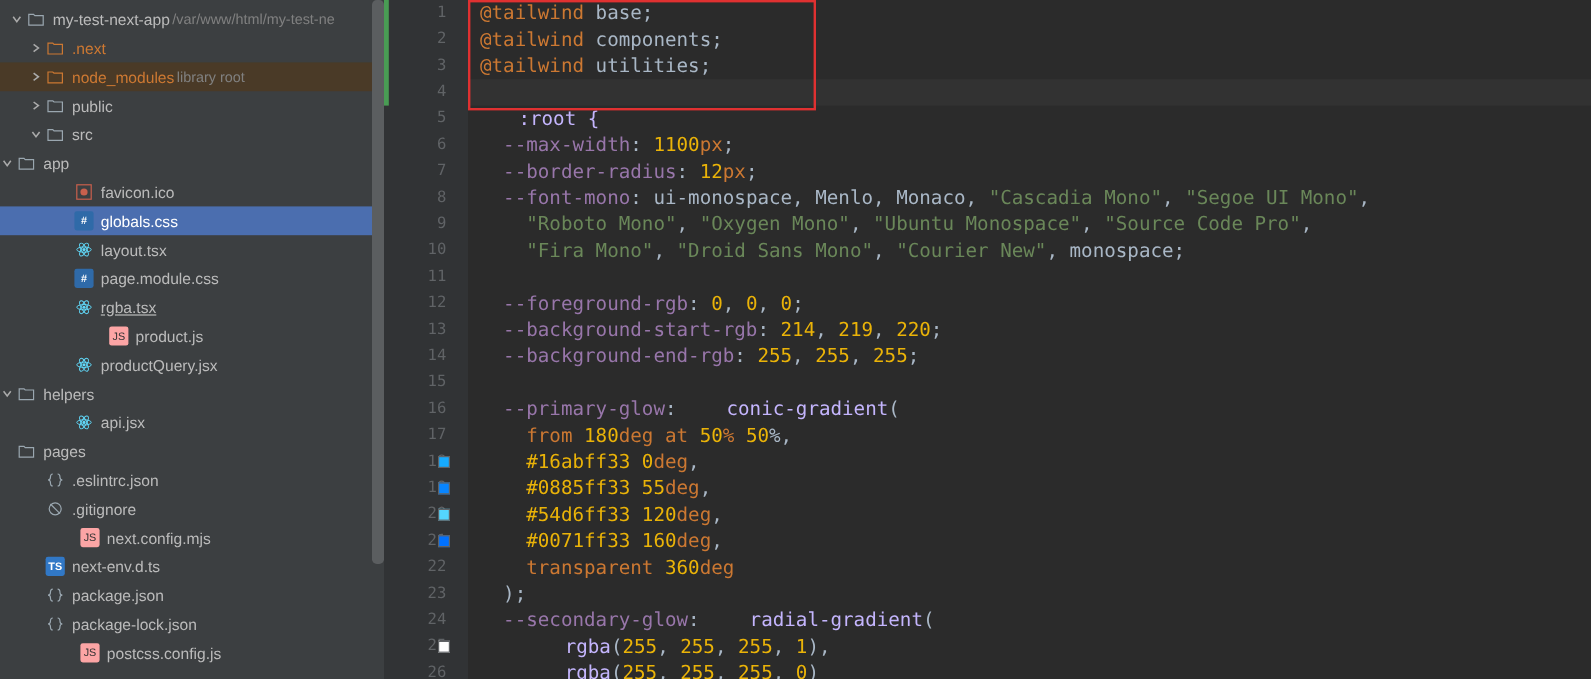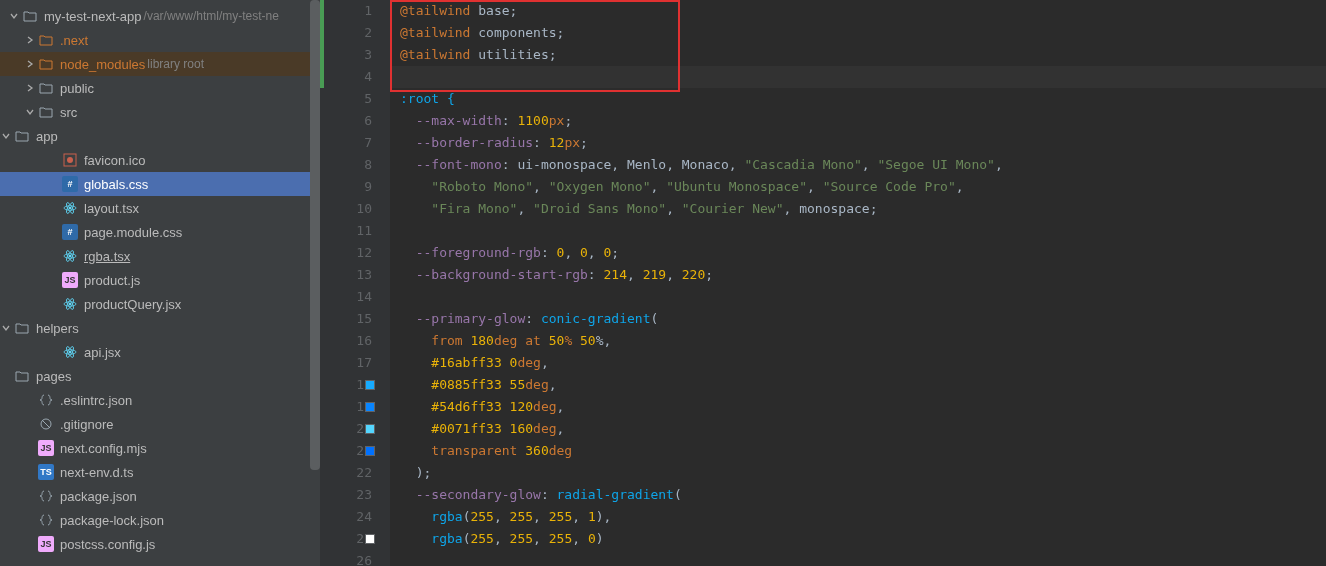"@tailwind base;" .code { font-size: 13px -> 16px }
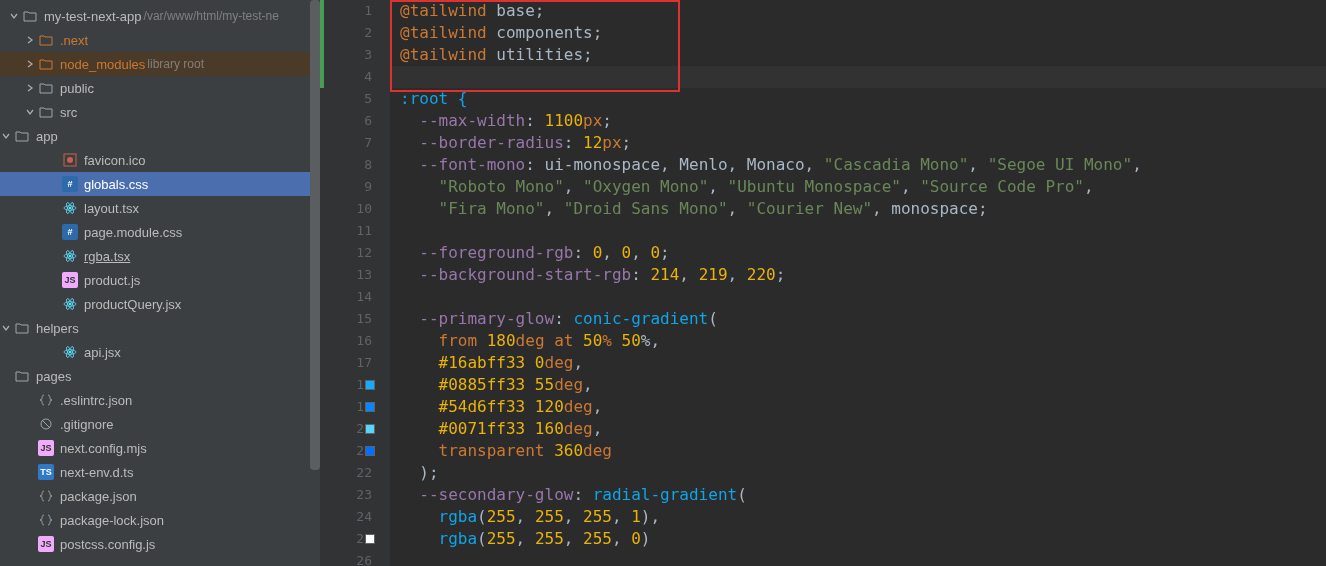":root {" .t-fn { color: #0ea5e9 -> #c4b5fd; margin-left: none -> 32px }
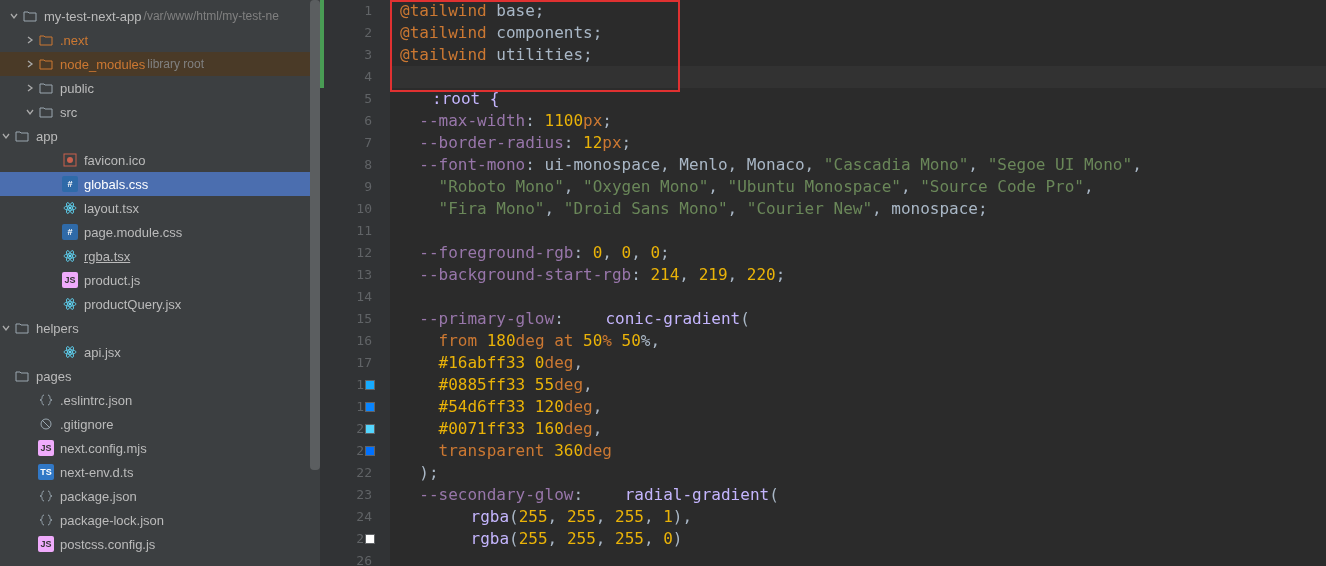"JS" .icon-js { background: #f0abfc -> #fca5a5; font-weight: bold -> normal; margin-left: none -> 29px }
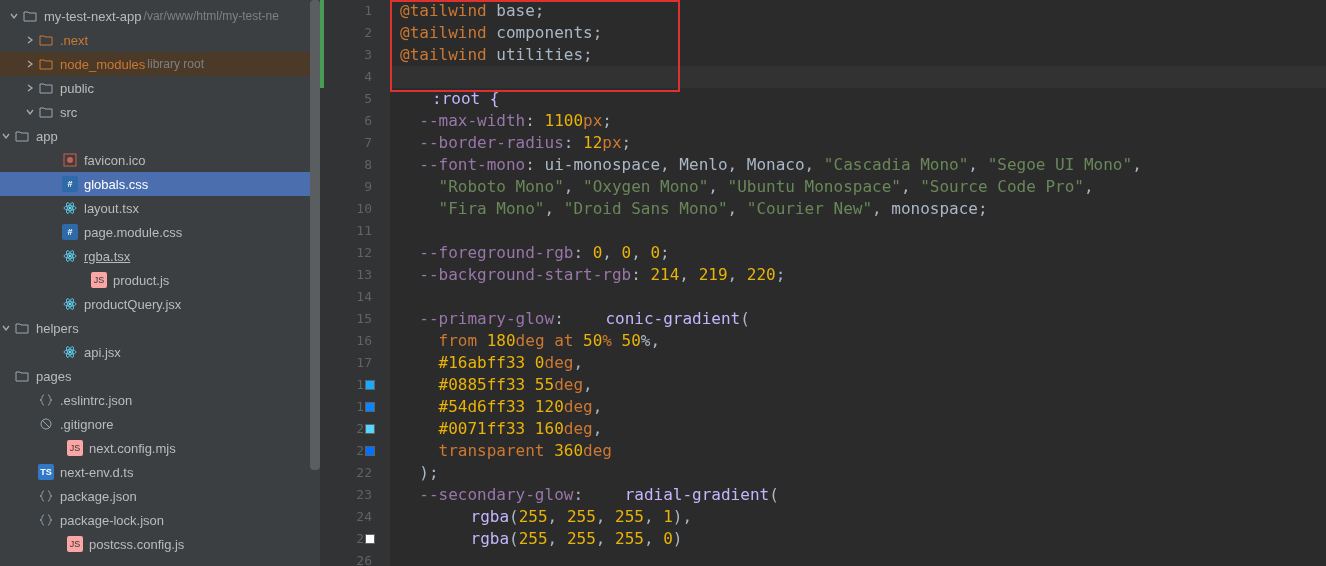"--background-end-rgb: 255, 255, 255;" div.code-line { html: none -> <div> <span>--background-end-rgb</span><span>: </span><span>255</span><span>, </span><span>255</span><span>, </span><span>255</span><span>;</span></div> }
